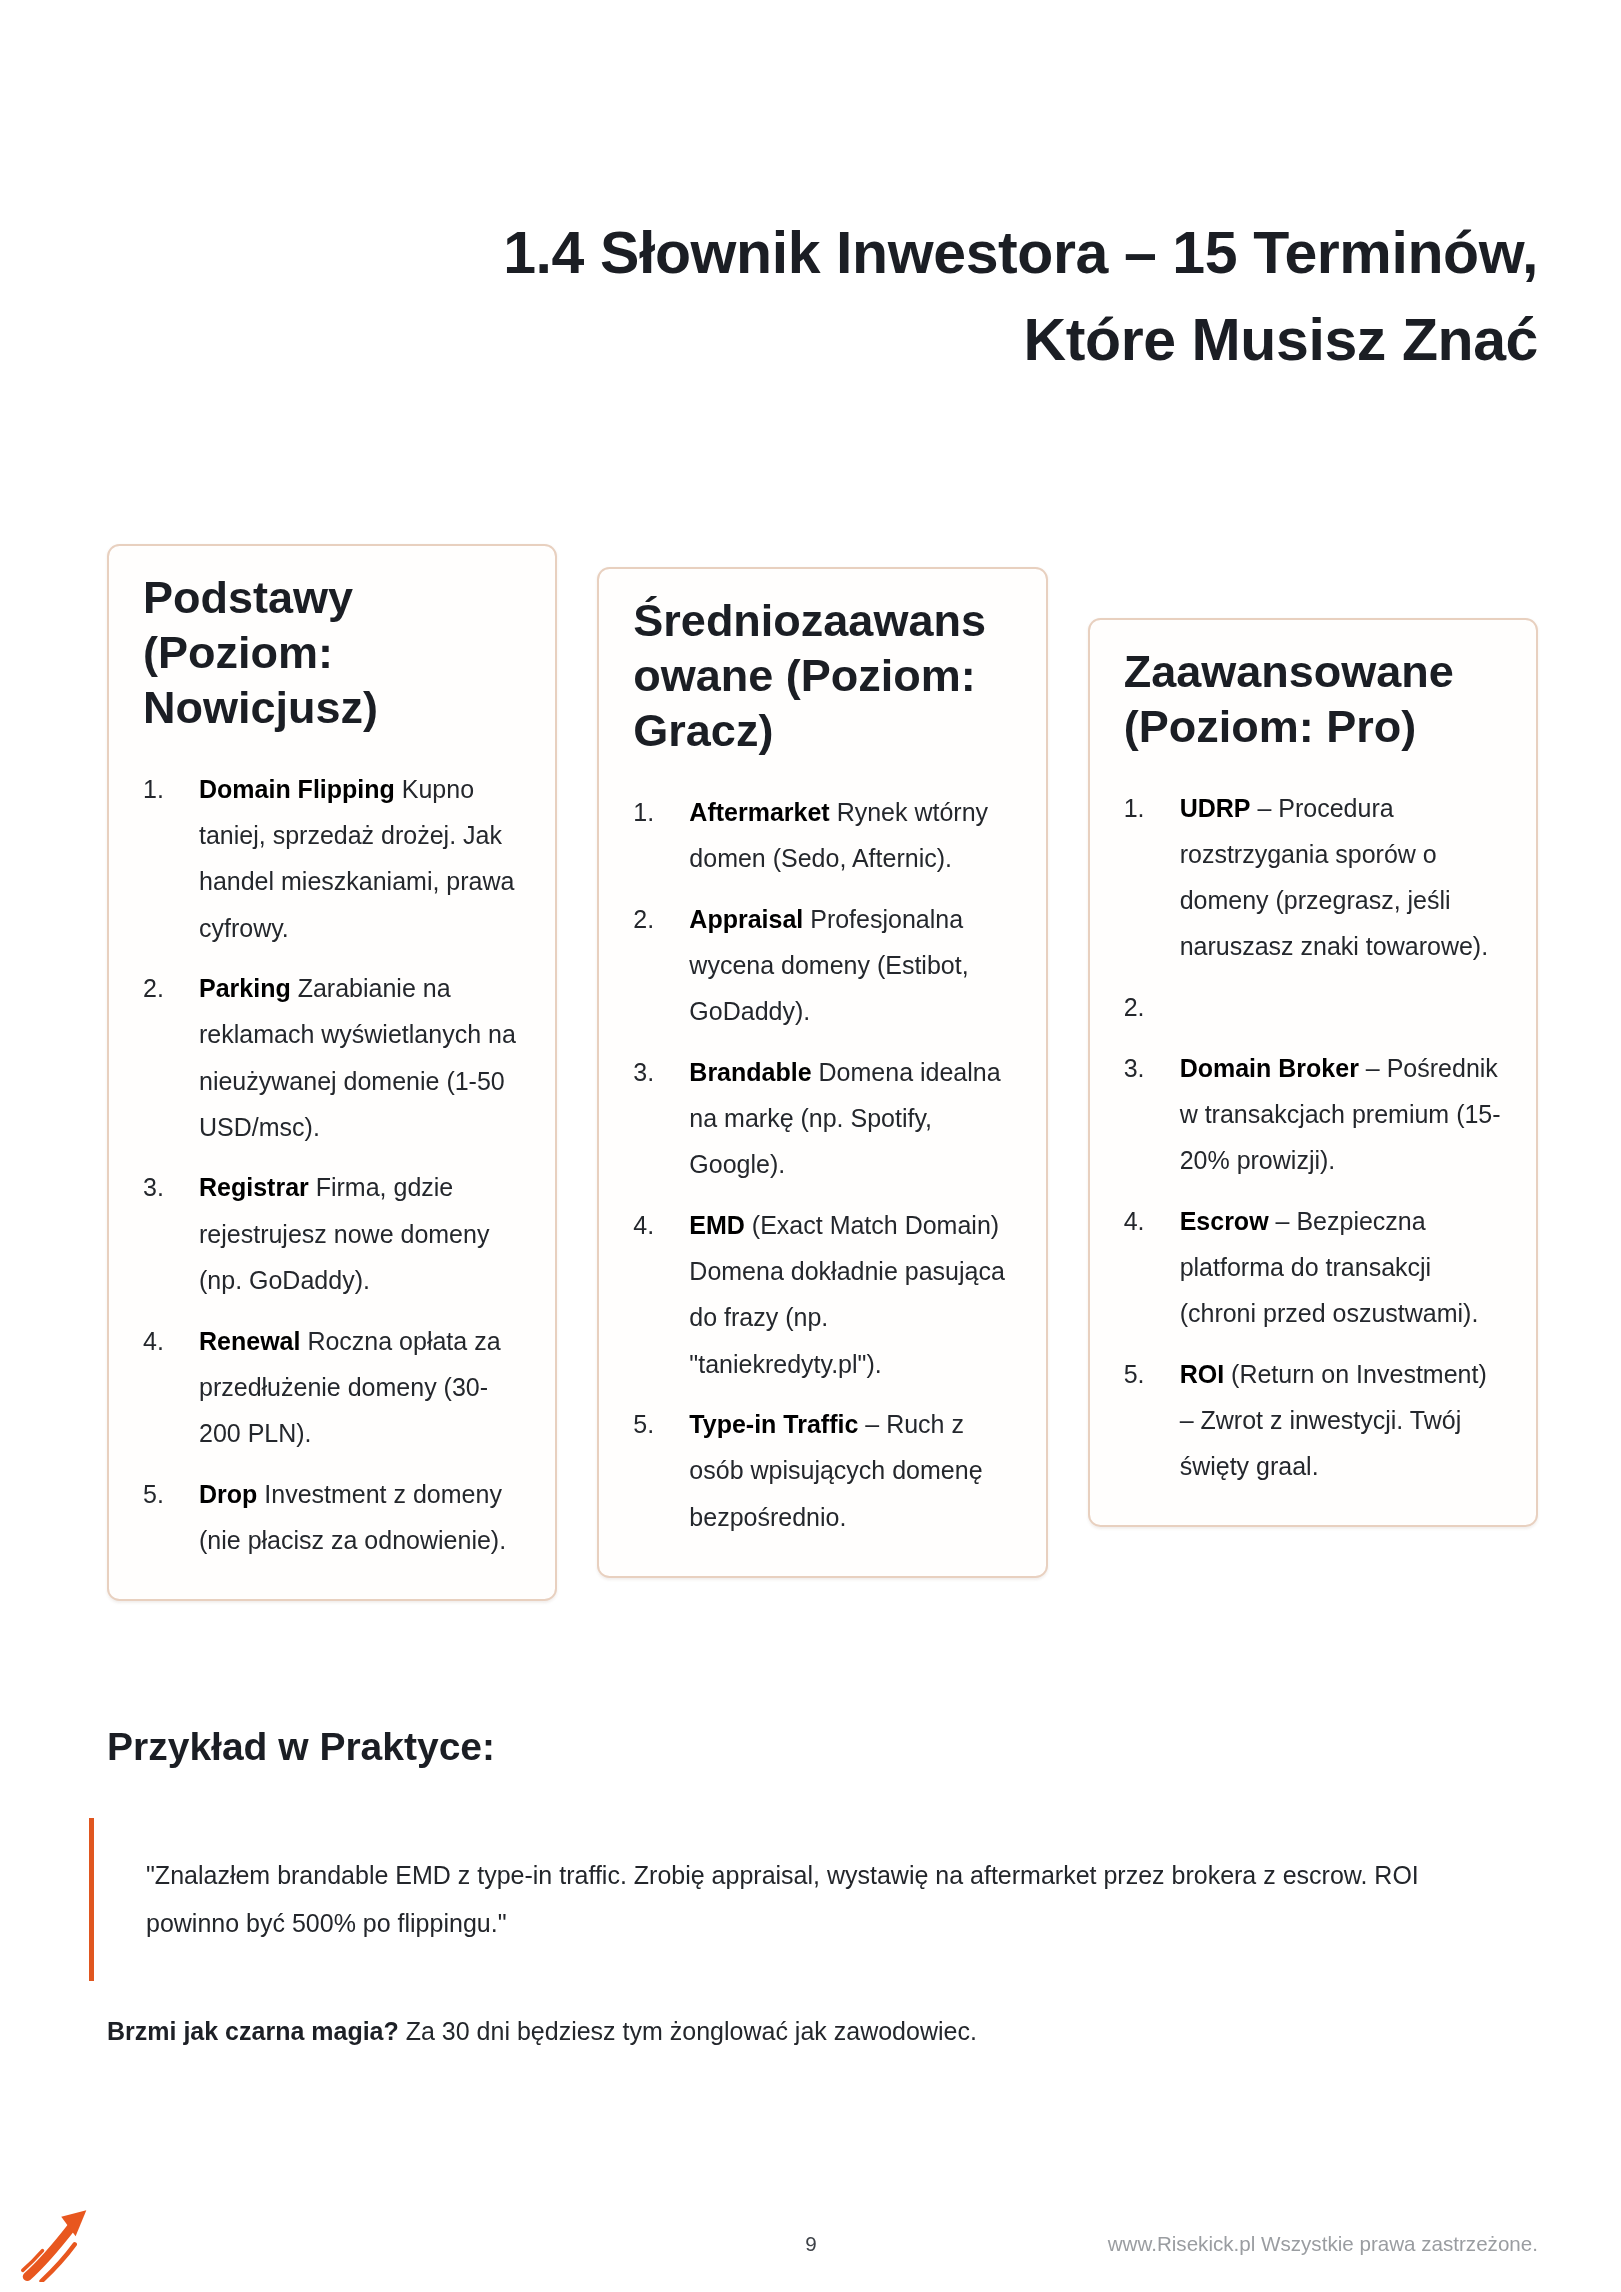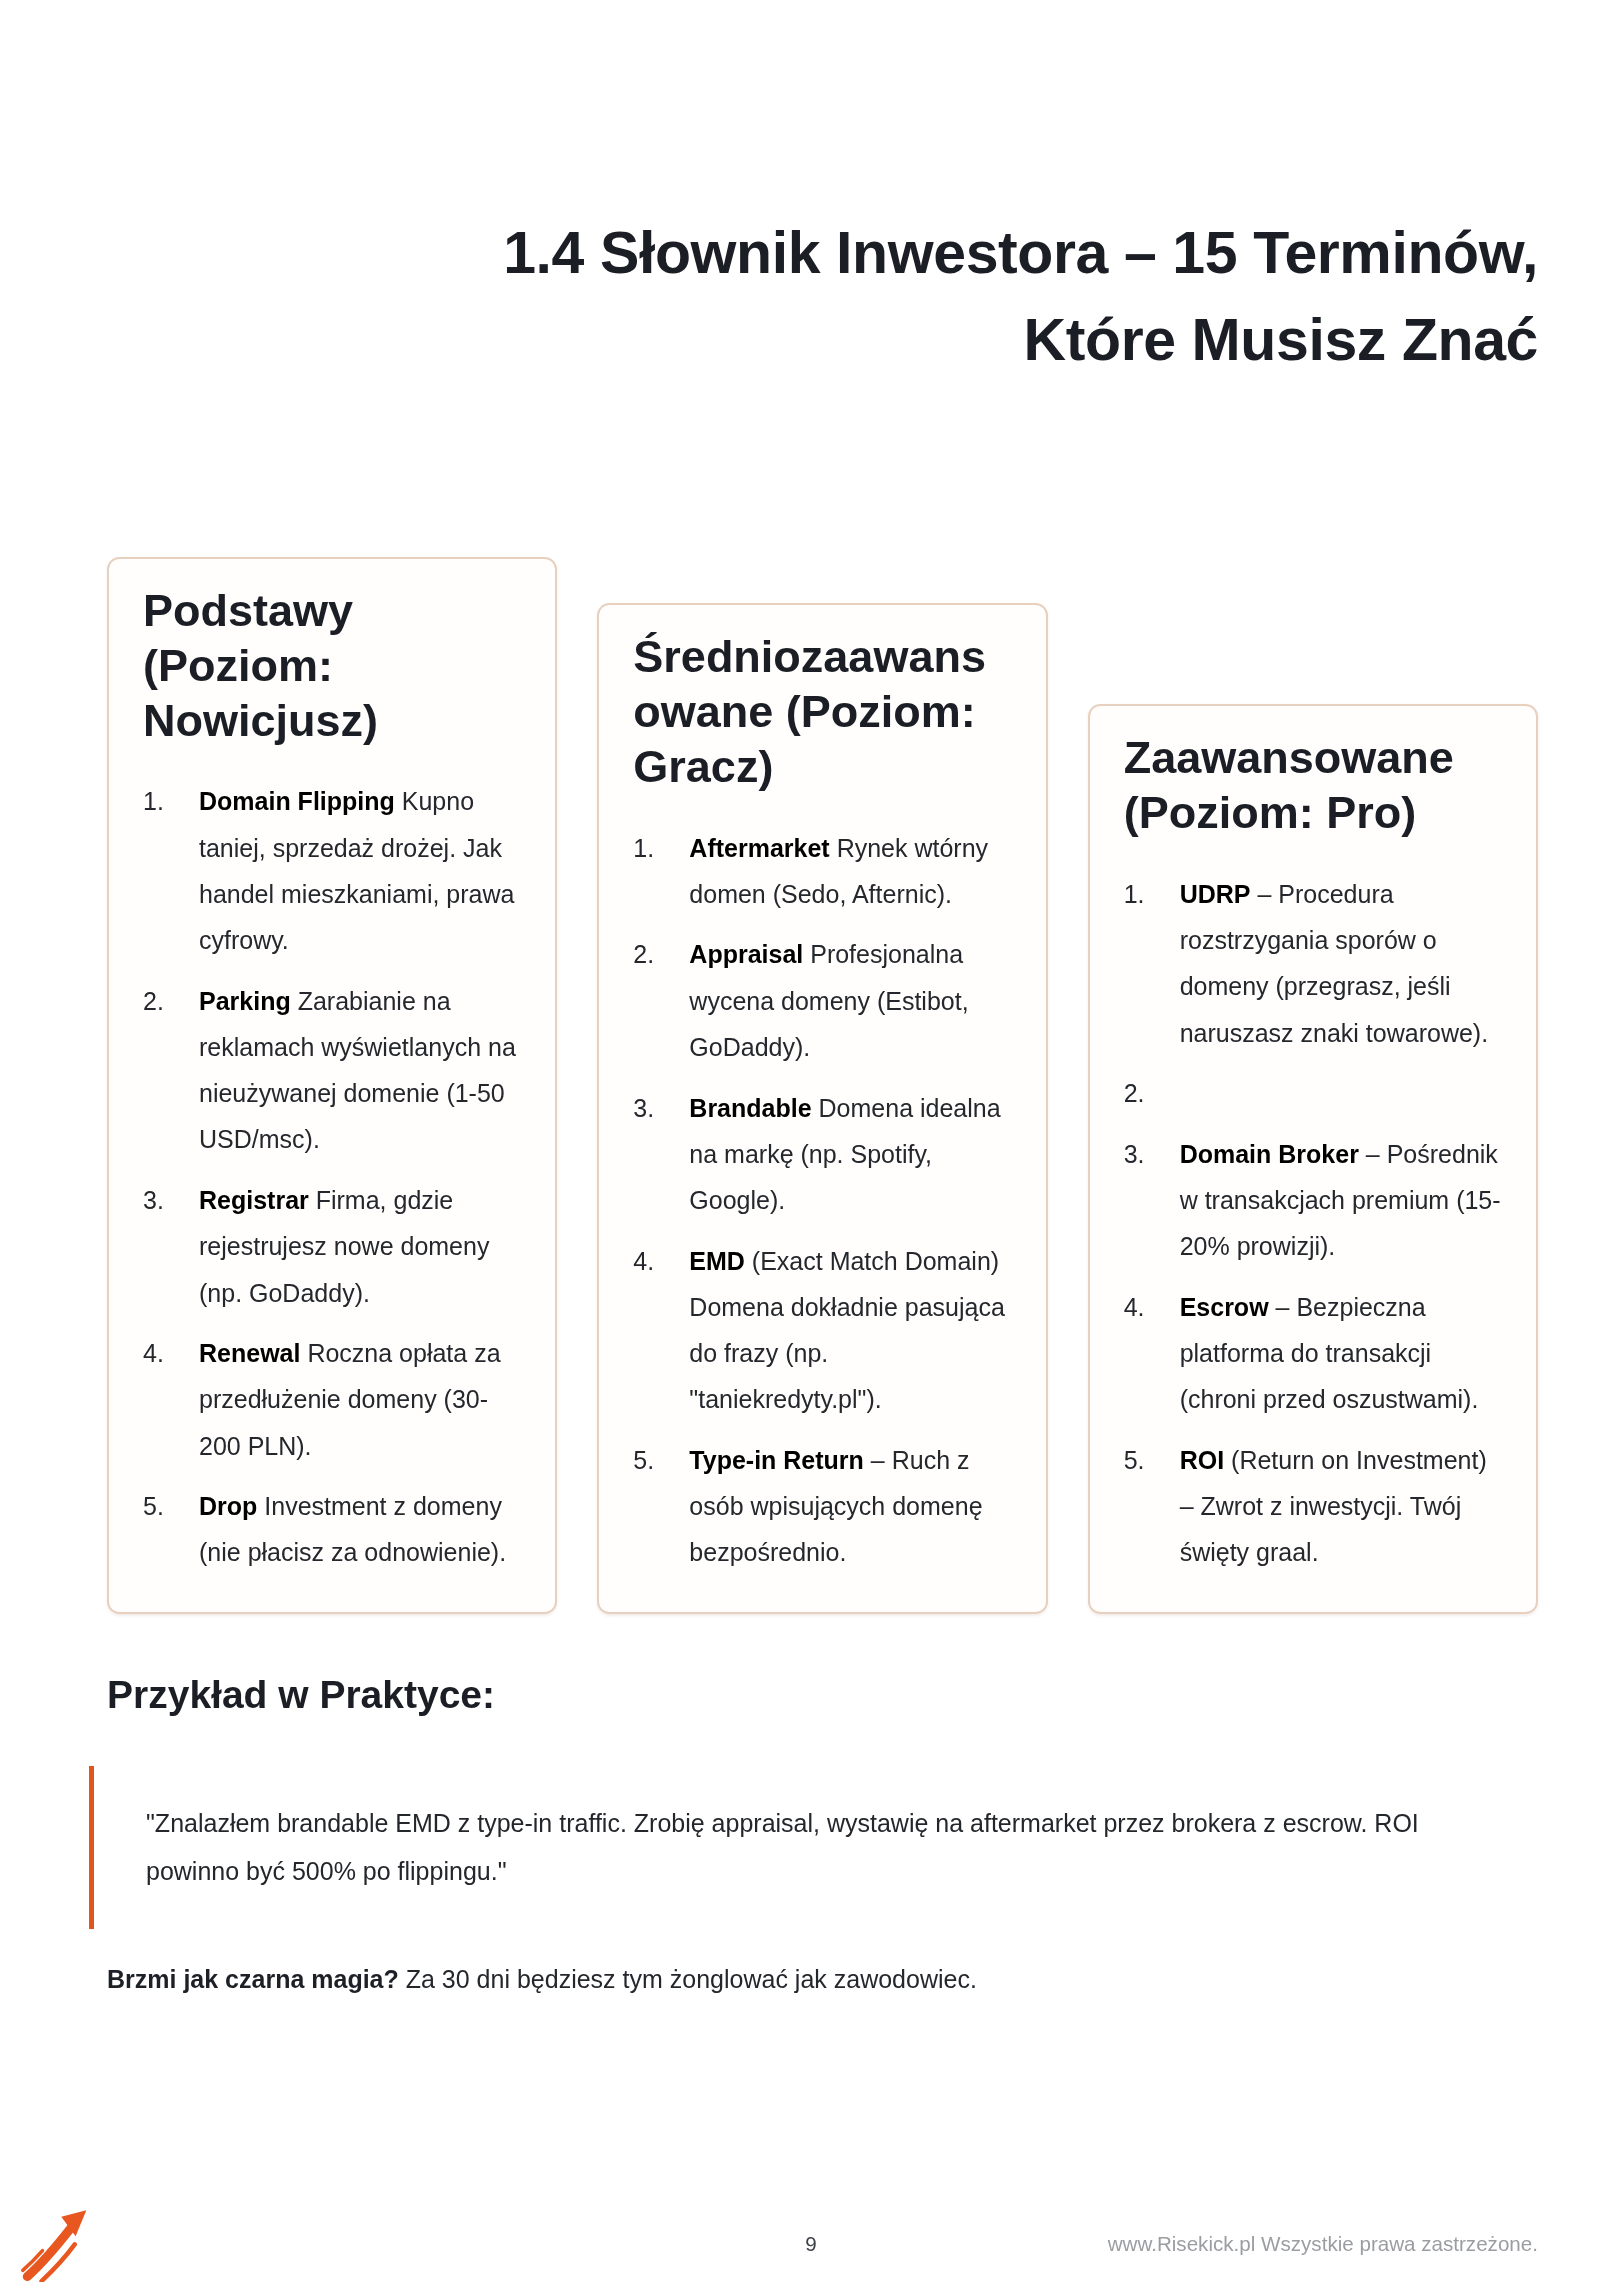"Podstawy (Poziom: Nowicjusz)" .cards { align-items: flex-end -> center; margin-top: 43px -> 95px }
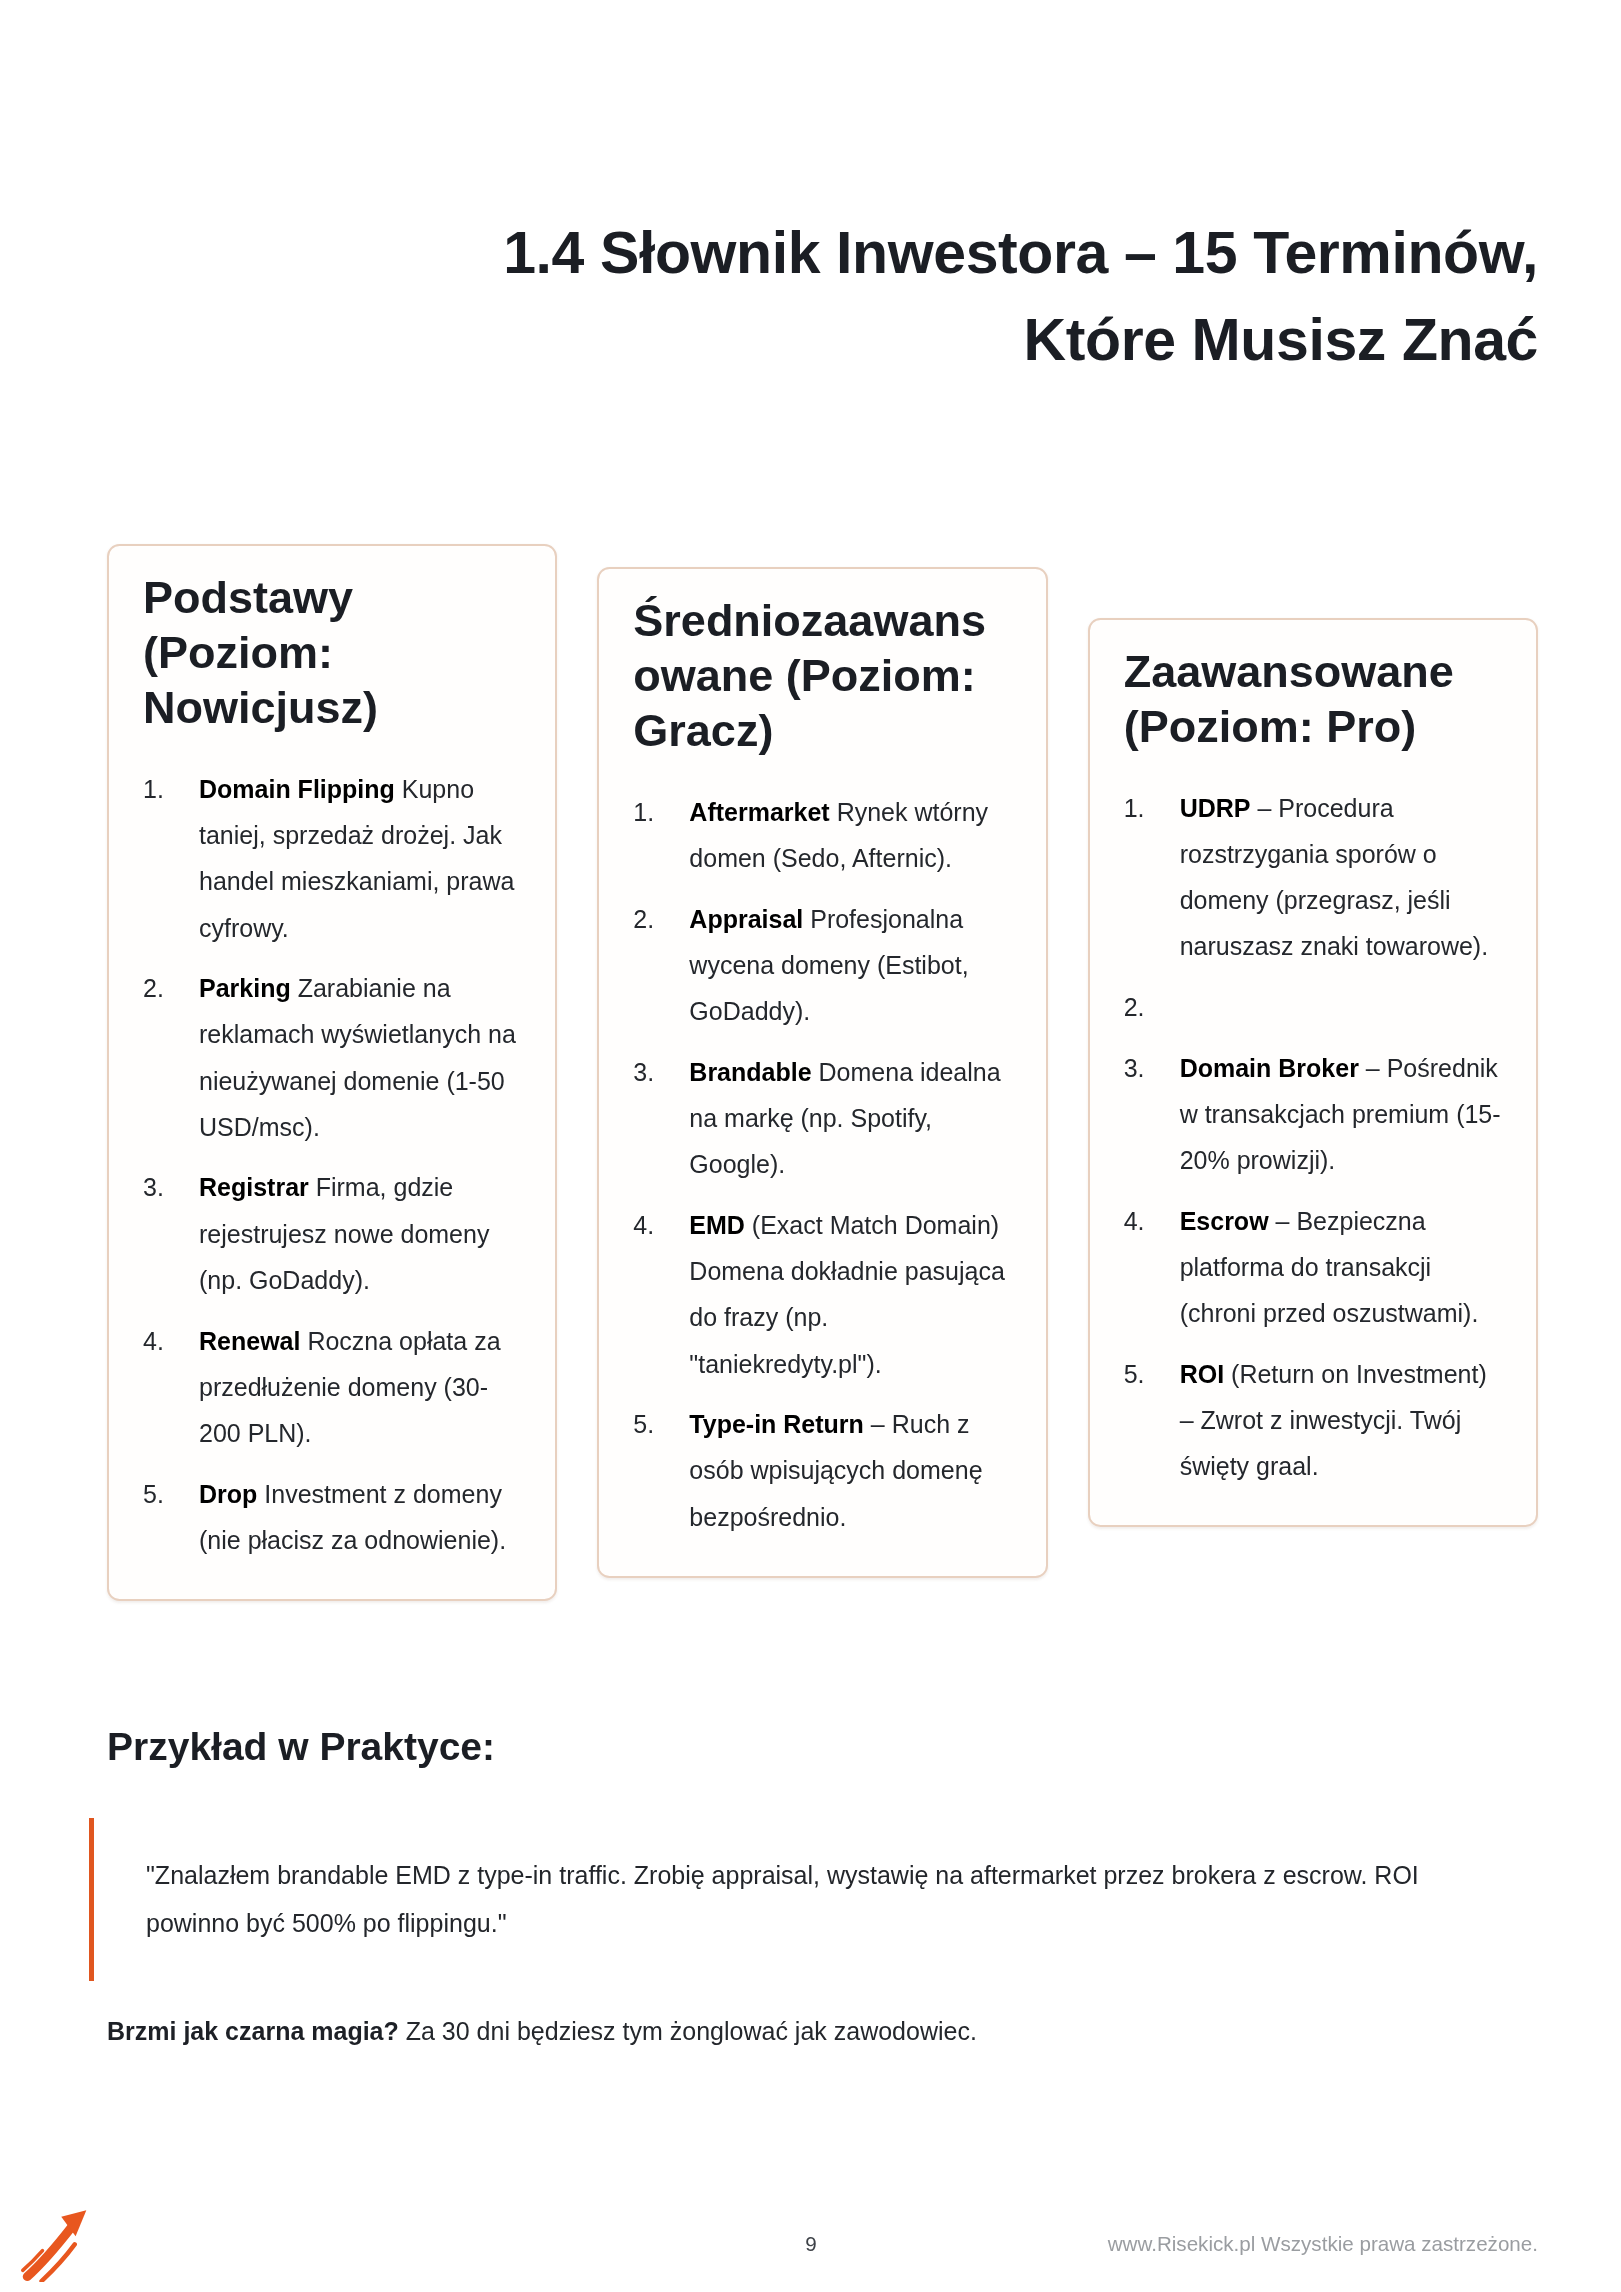"Type-in Return" span.item-term { text: Return -> Traffic }
